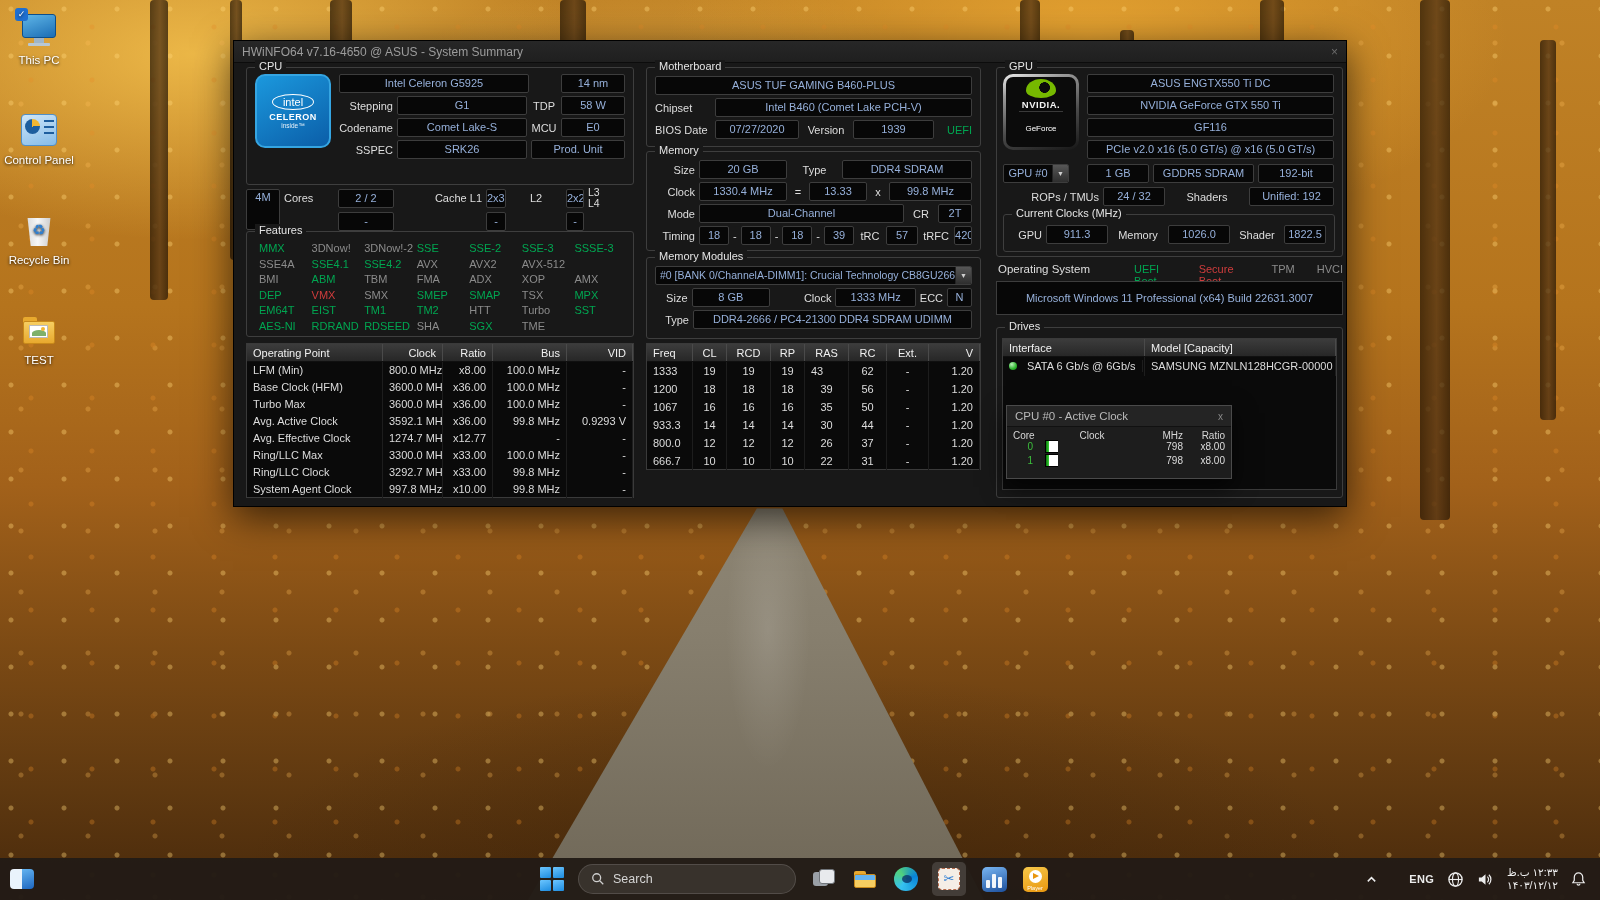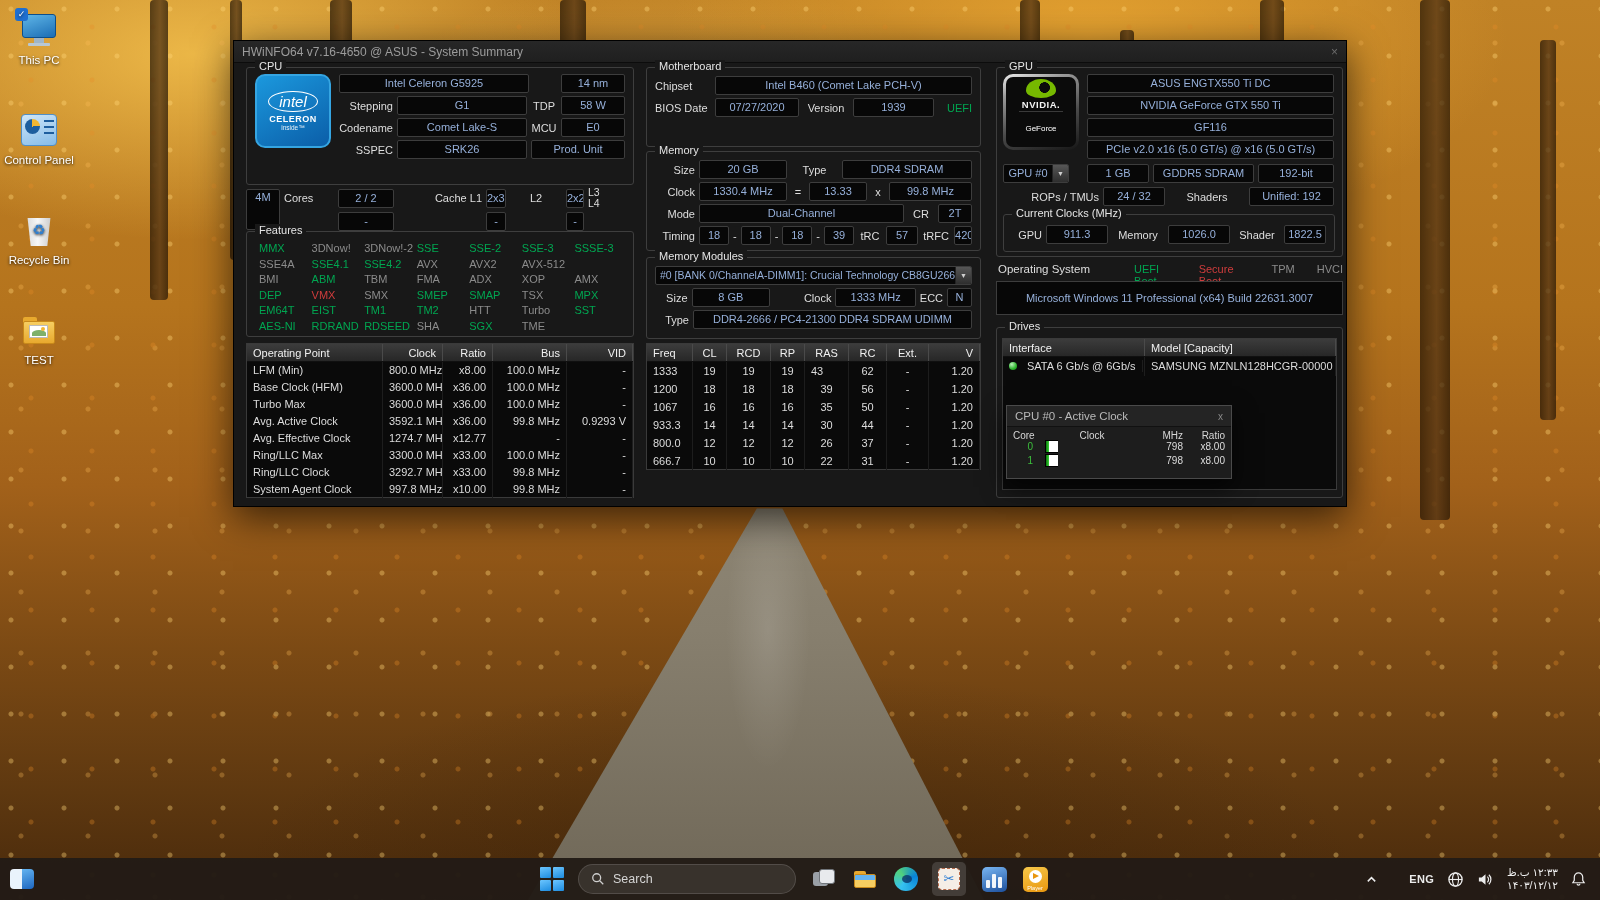"ASUS TUF GAMING B460-PLUS" div.row { html: none -> <div> <span>ASUS TUF GAMING B460-PLUS</span> </div> }
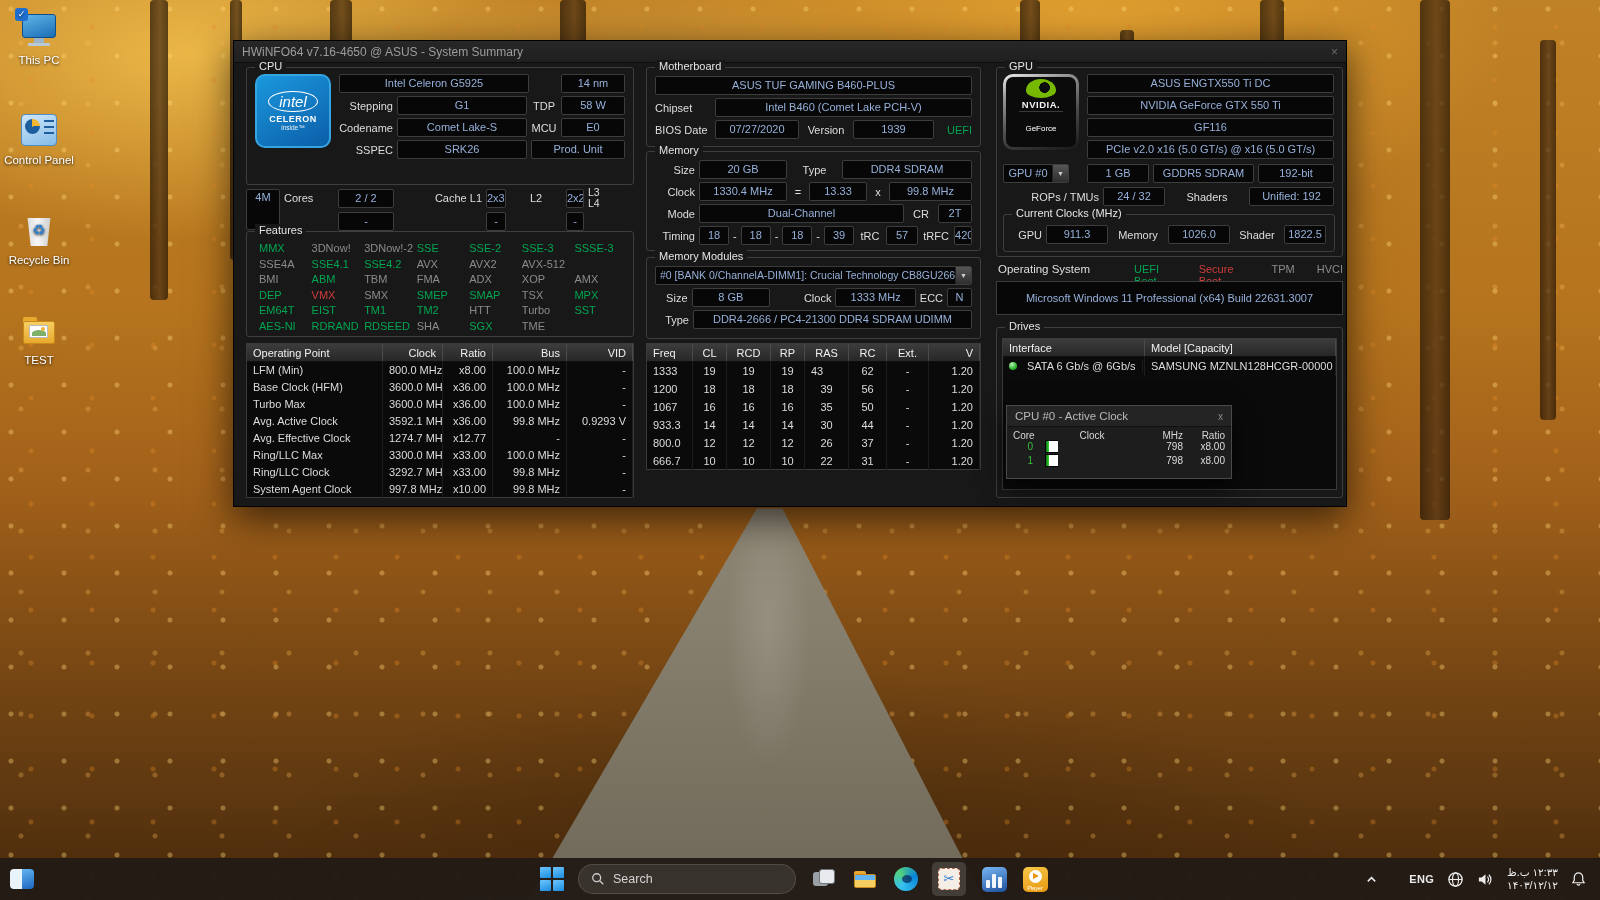"intel" .intel .ov { font-size: 15px -> 11px; font-style: italic -> none }
